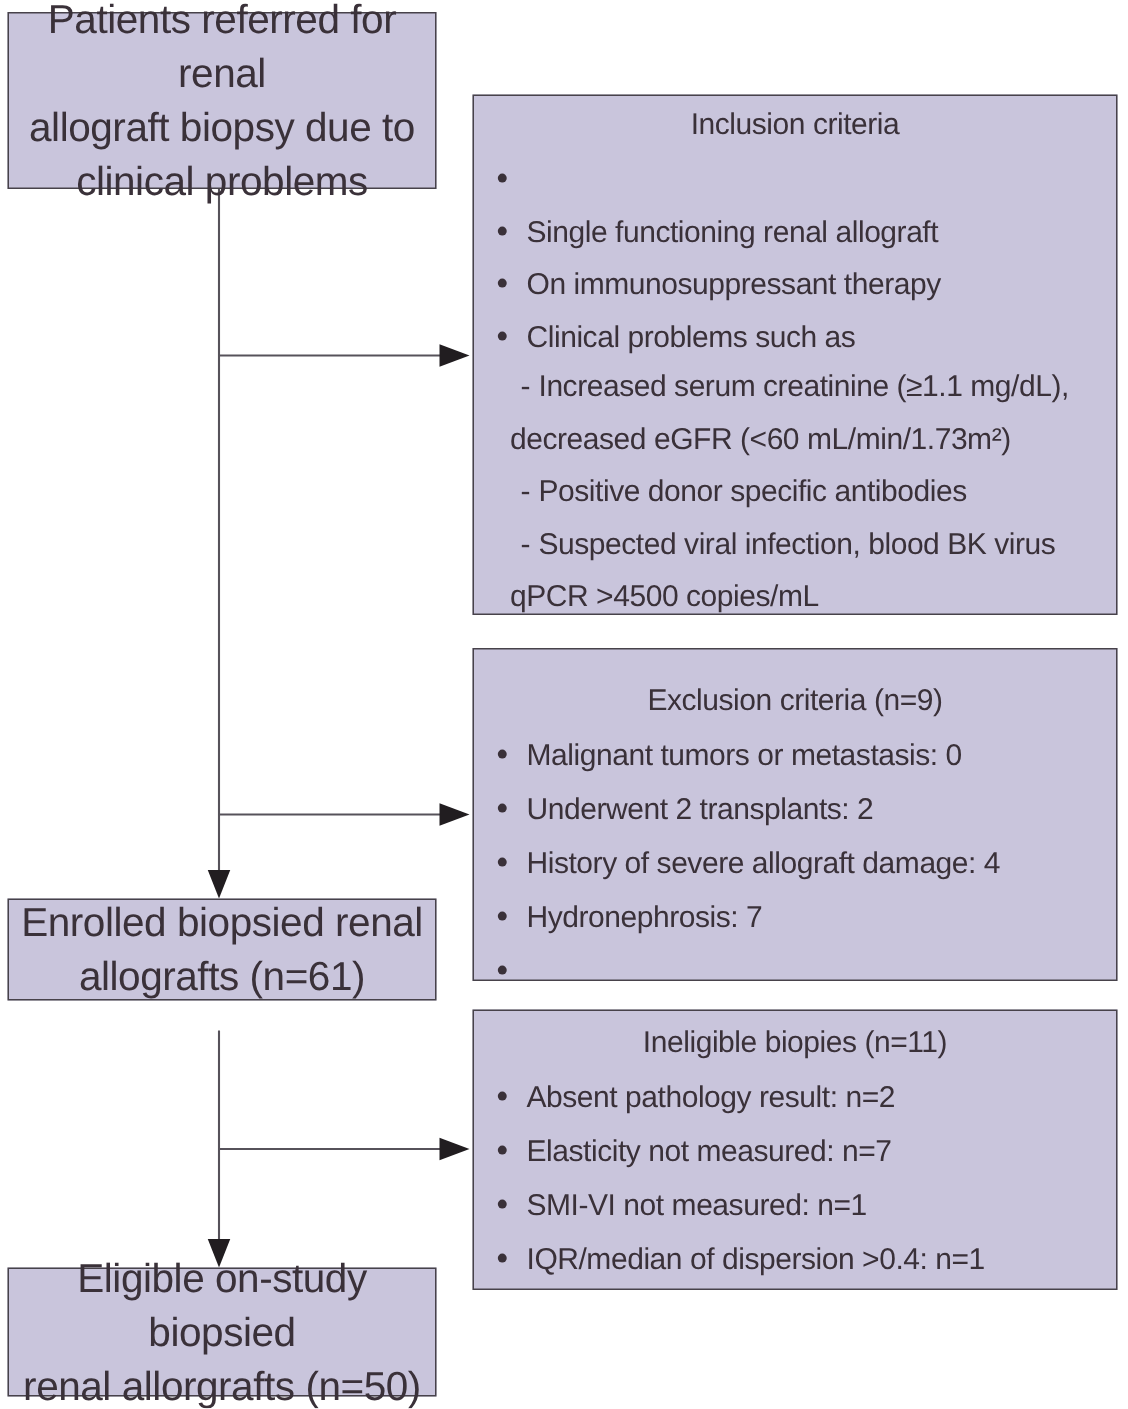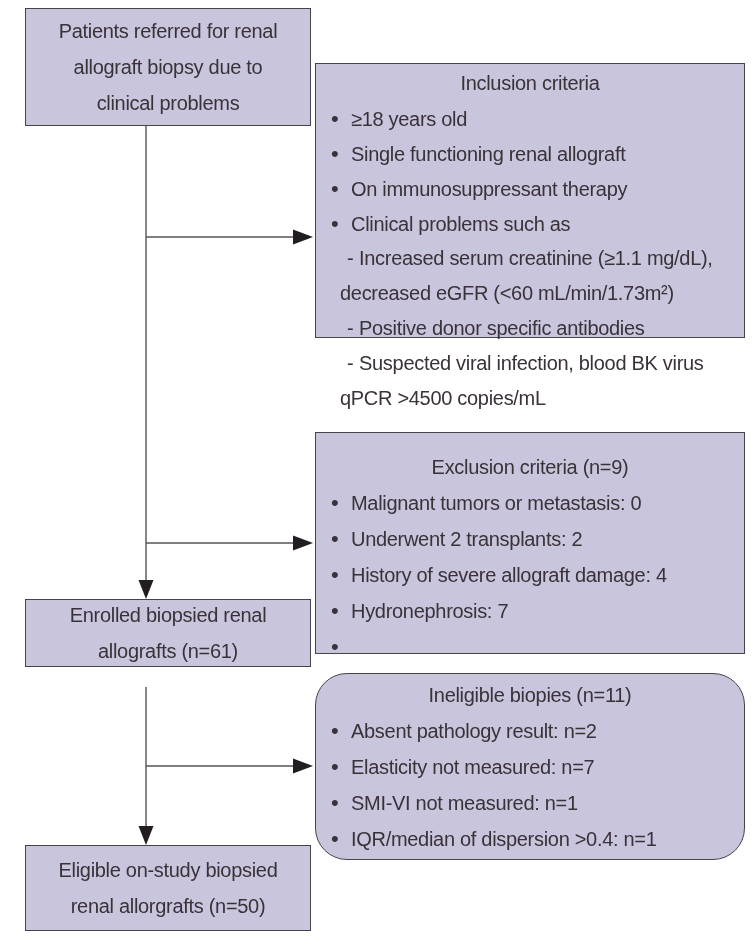"Patients referred for renal" .left-box { font-size: 20px -> 27px; margin-left: 20px -> none }
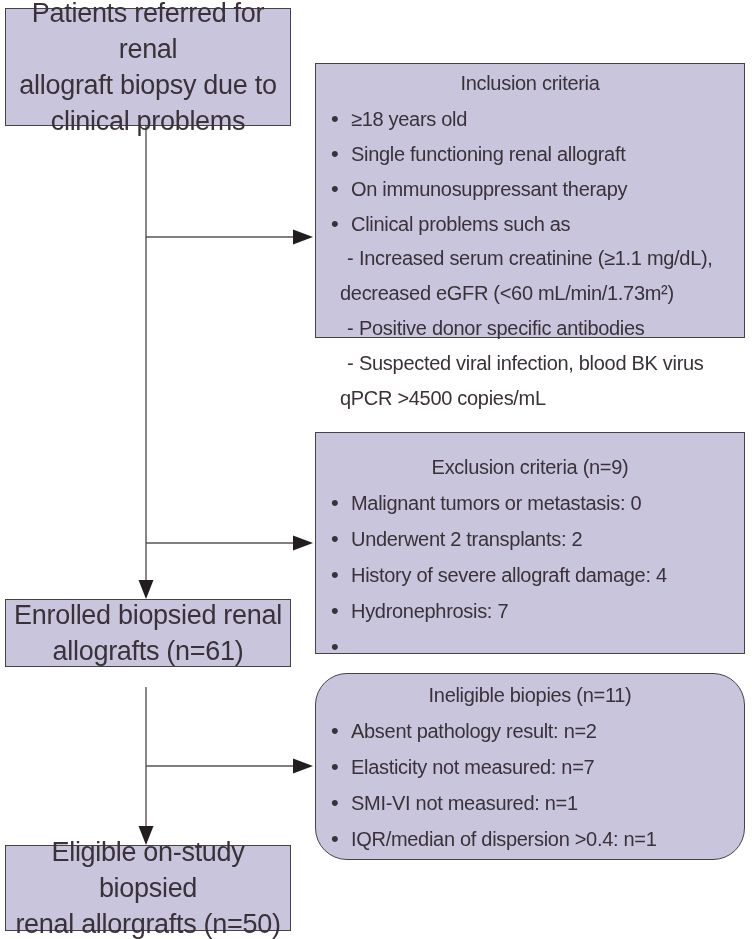"Inclusion criteria" #box-inclusion { height: 275px -> 347px }
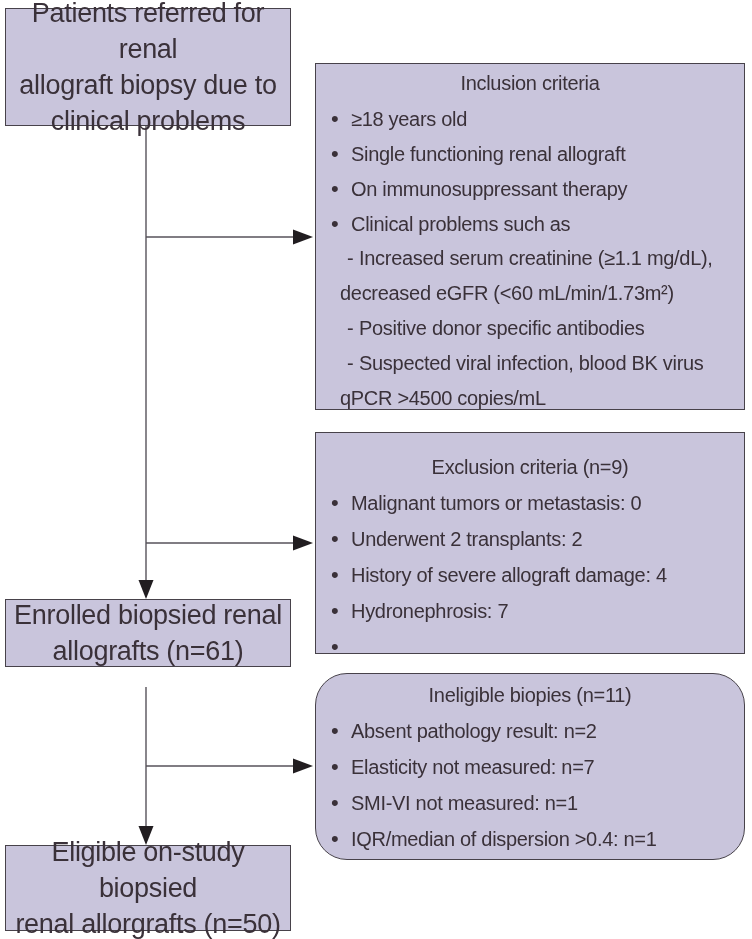"≥18 years old" span.txt { html: <span>≥18 years old</span> -> none }
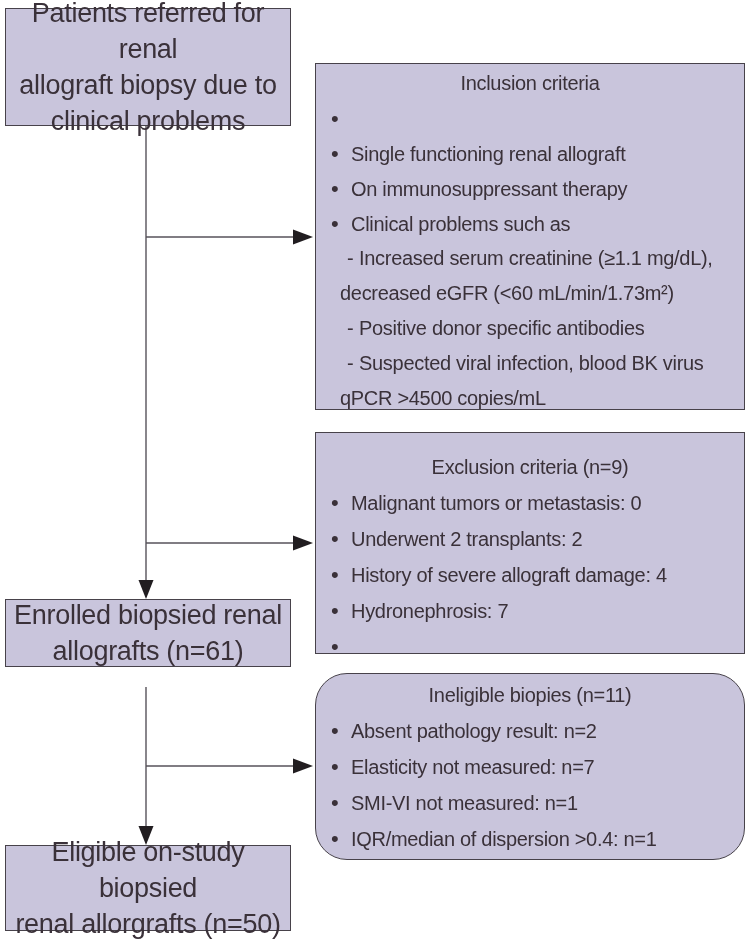"Ineligible biopies (n=11)" #box-ineligible { border-radius: 32px -> none }
